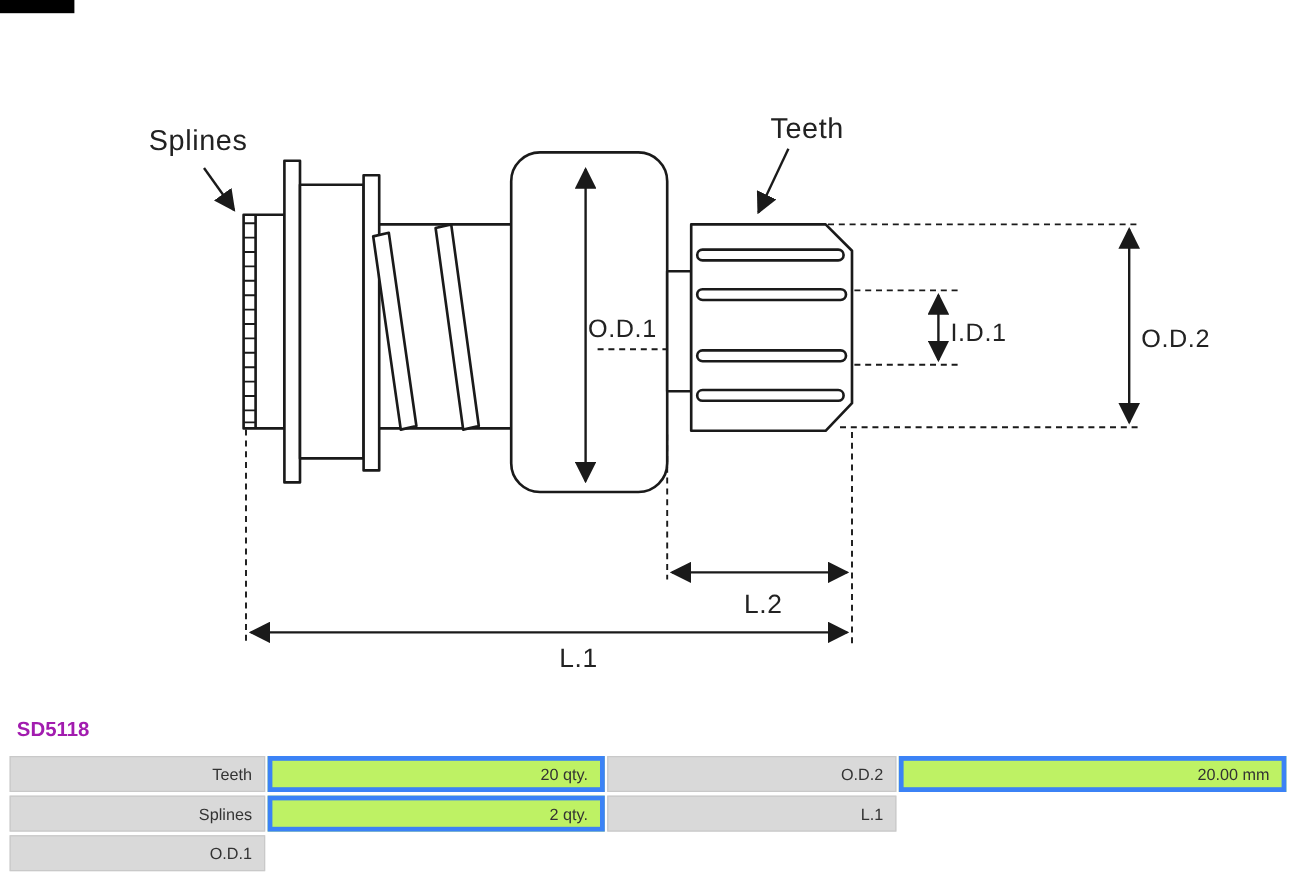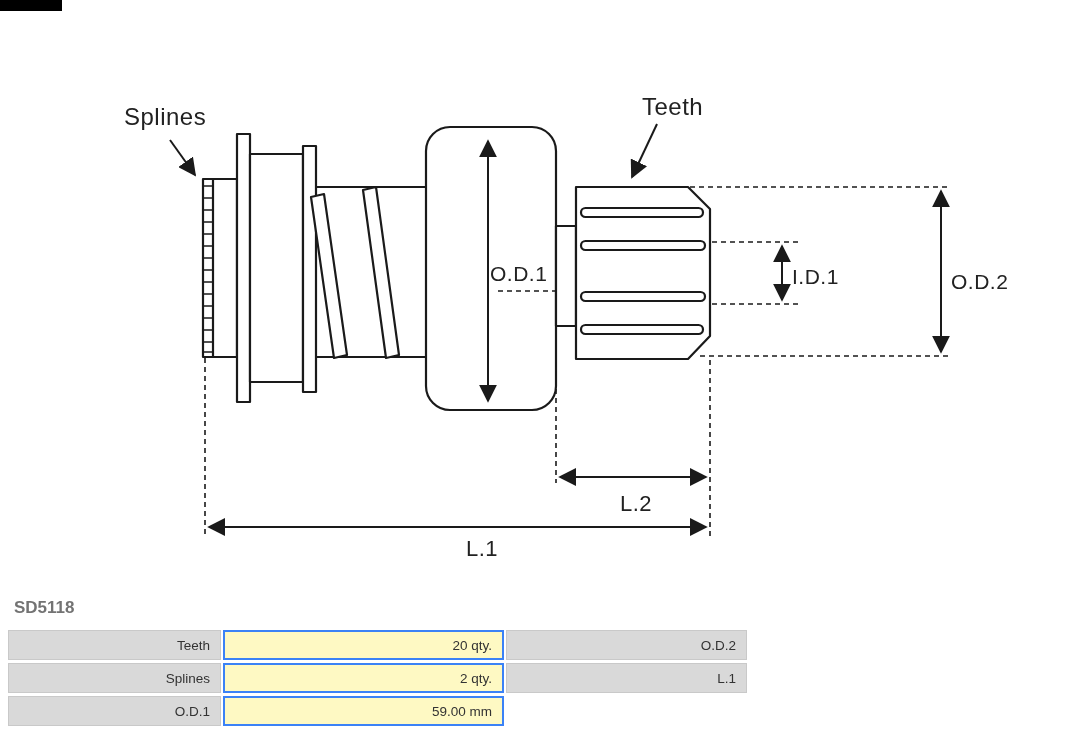"SD5118" .part-id { color: #737373 -> #a21caf }
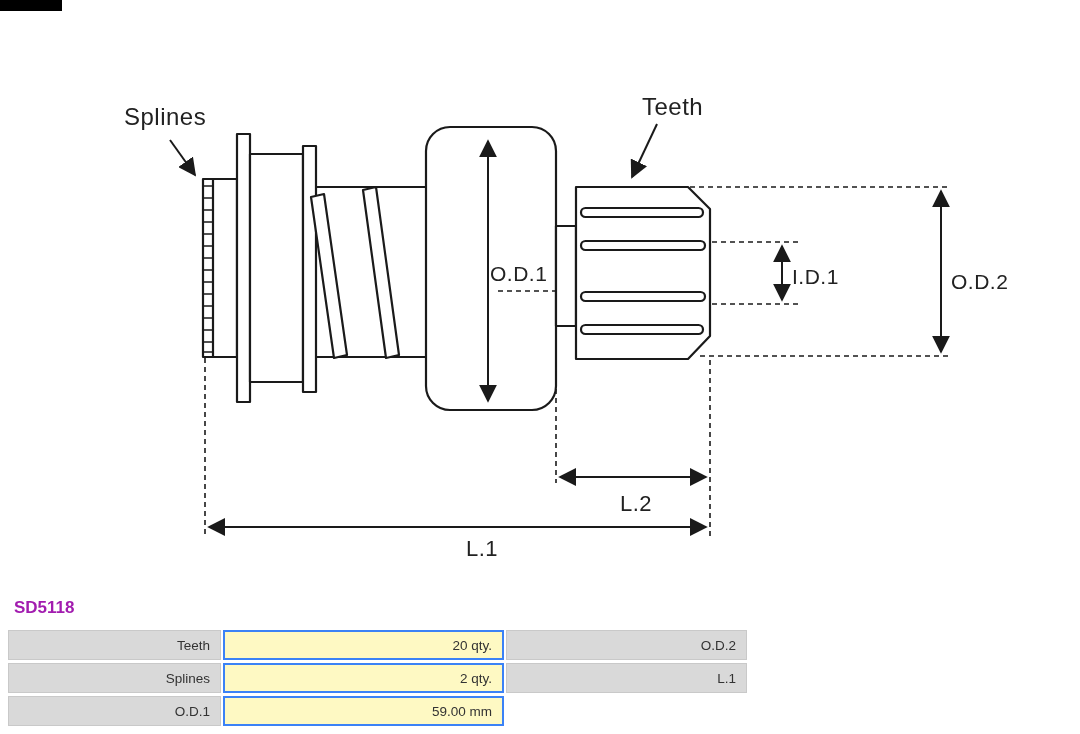"20 qty." .cell.value { background: #fef9c3 -> #bef264; border: 2px solid #3b82f6 -> 4px solid #3b82f6 }
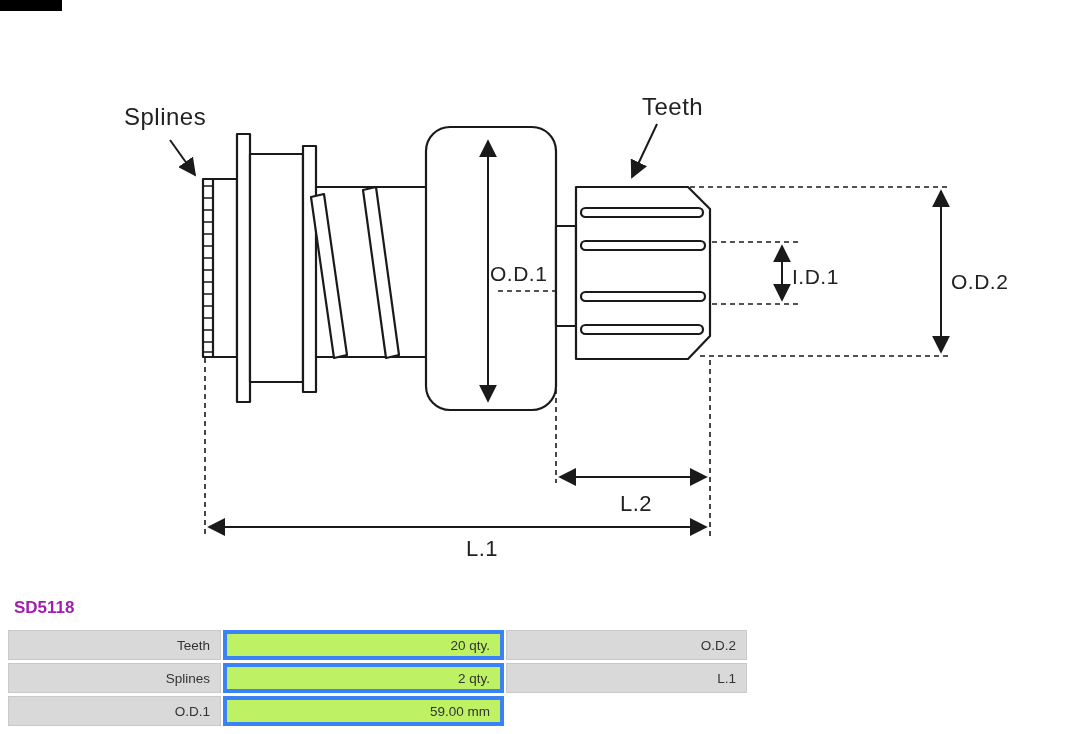"20.00 mm" div.cell { html: none -> <div>20.00 mm</div> }
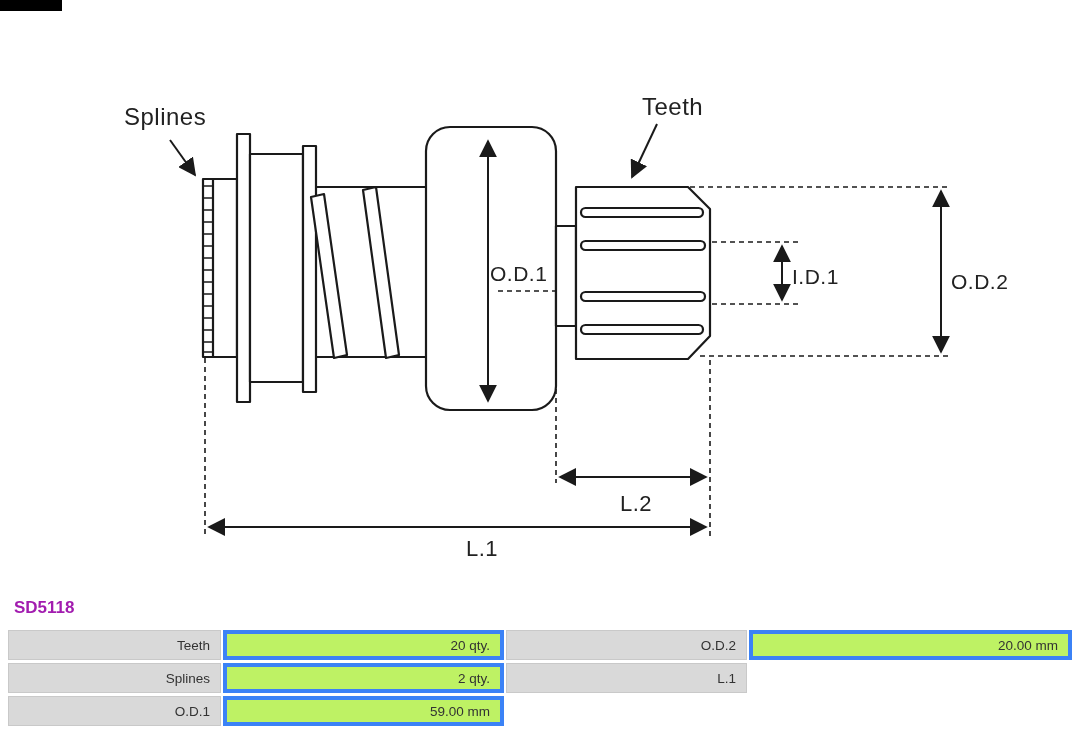"59.00 mm" div.cell { html: <div>59.00 mm</div> -> none }
